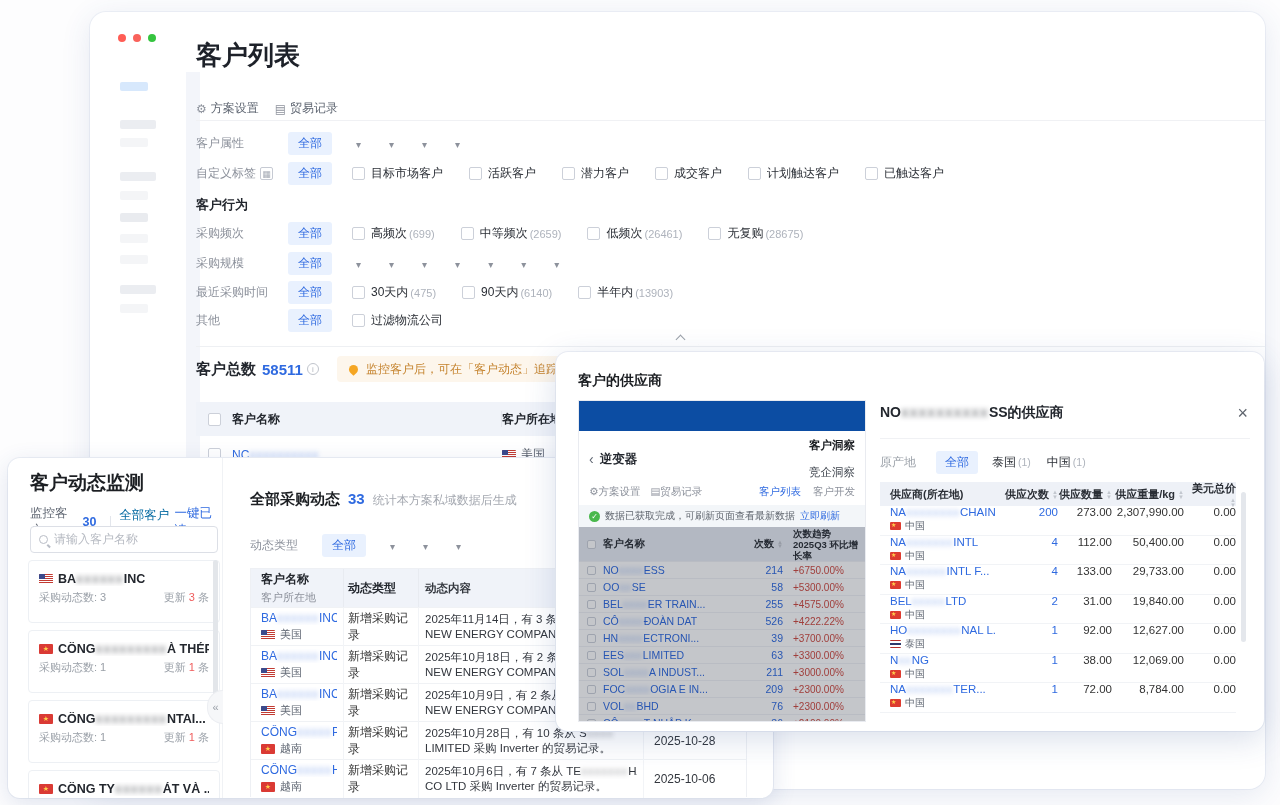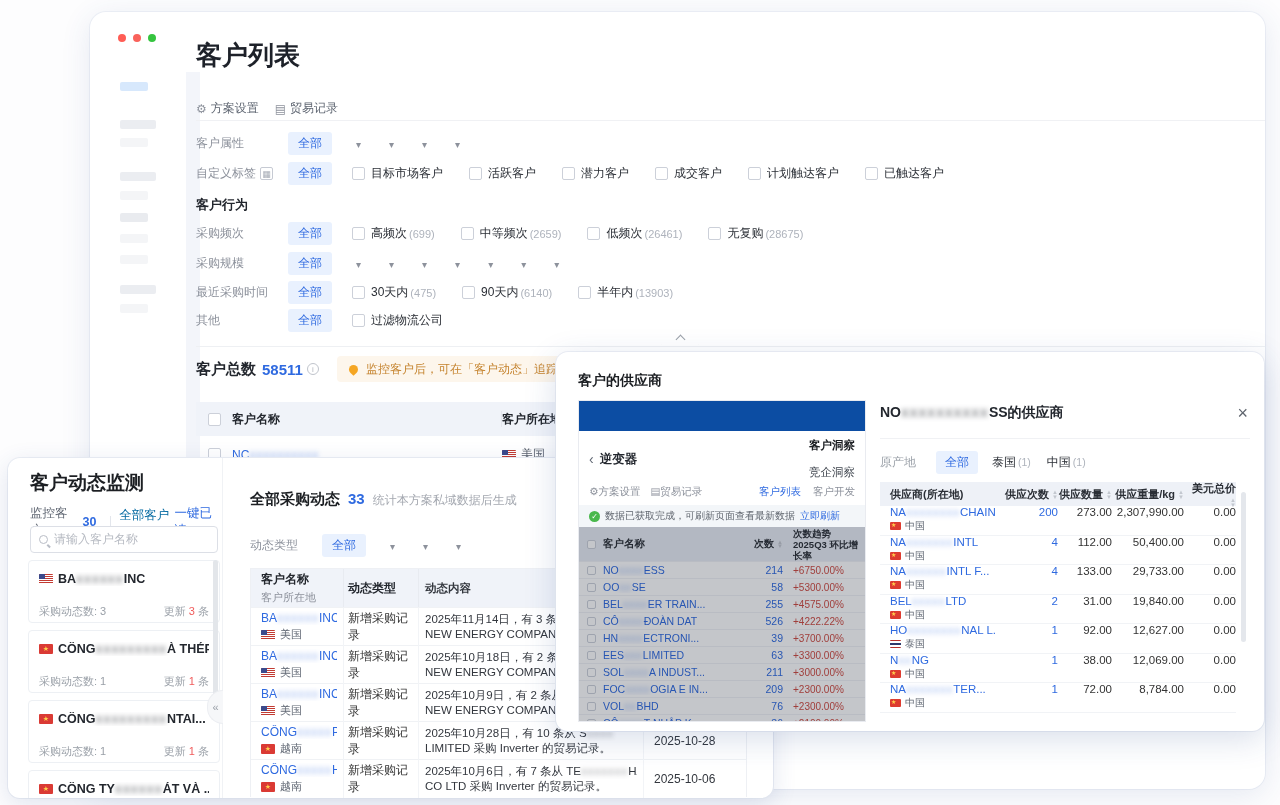"采购动态数: 3" .mon-meta { margin-top: 18px -> 4px }
